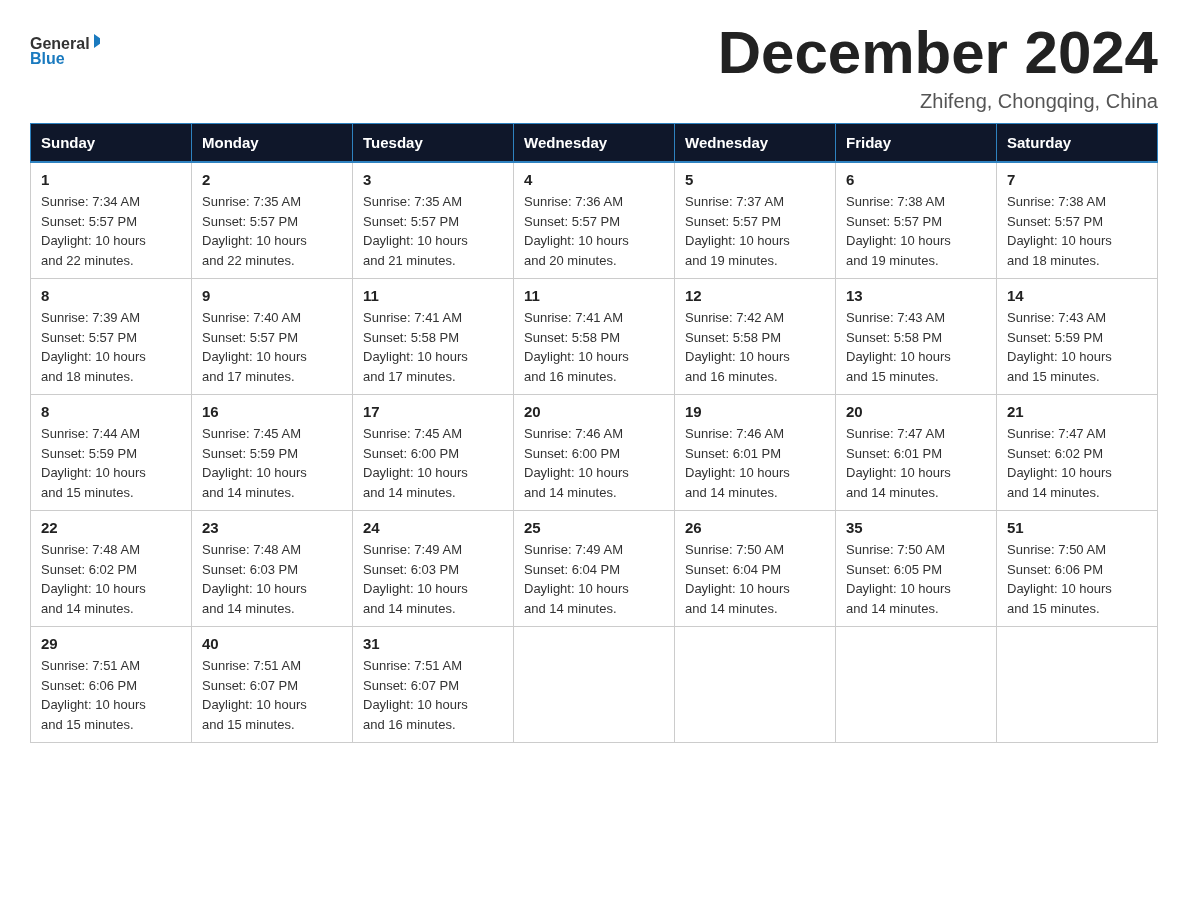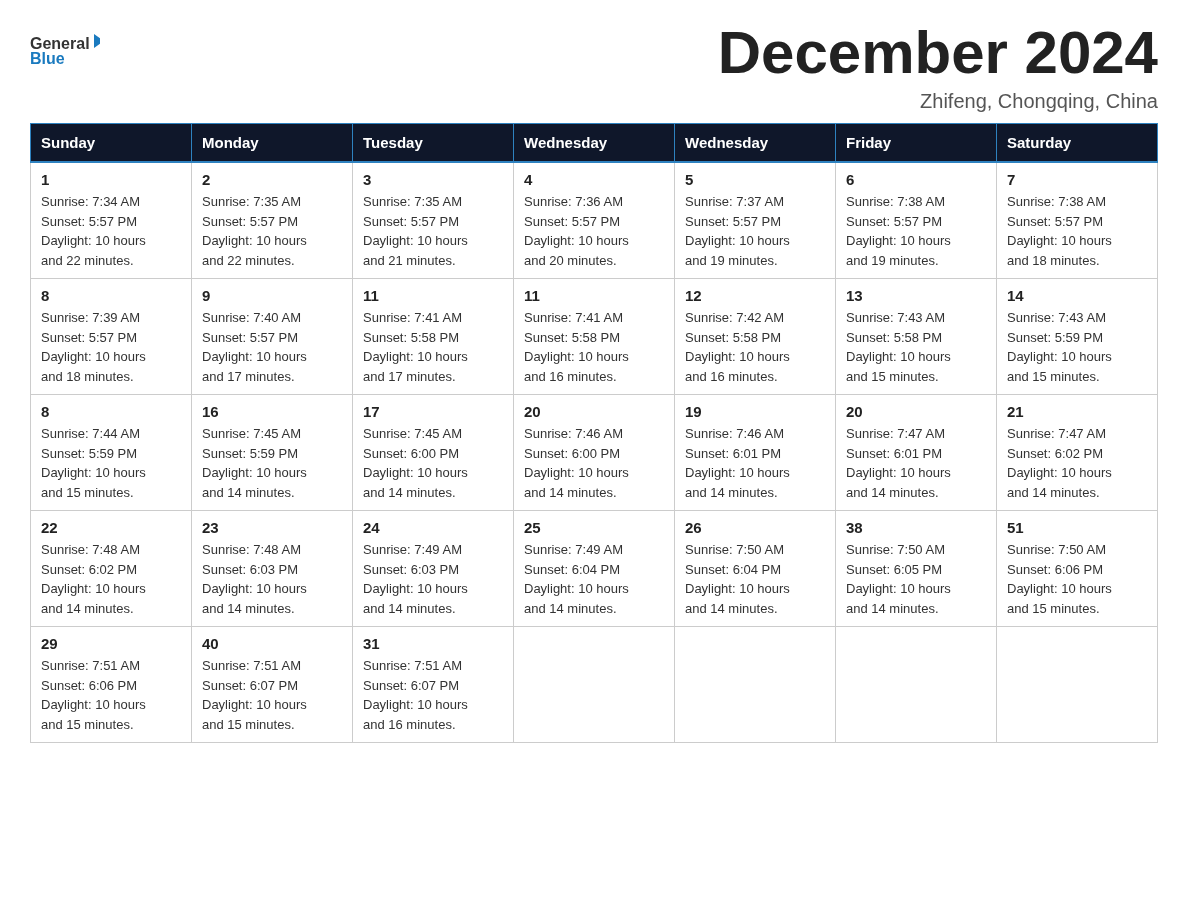"38" div.day-number { text: 38 -> 35 }
